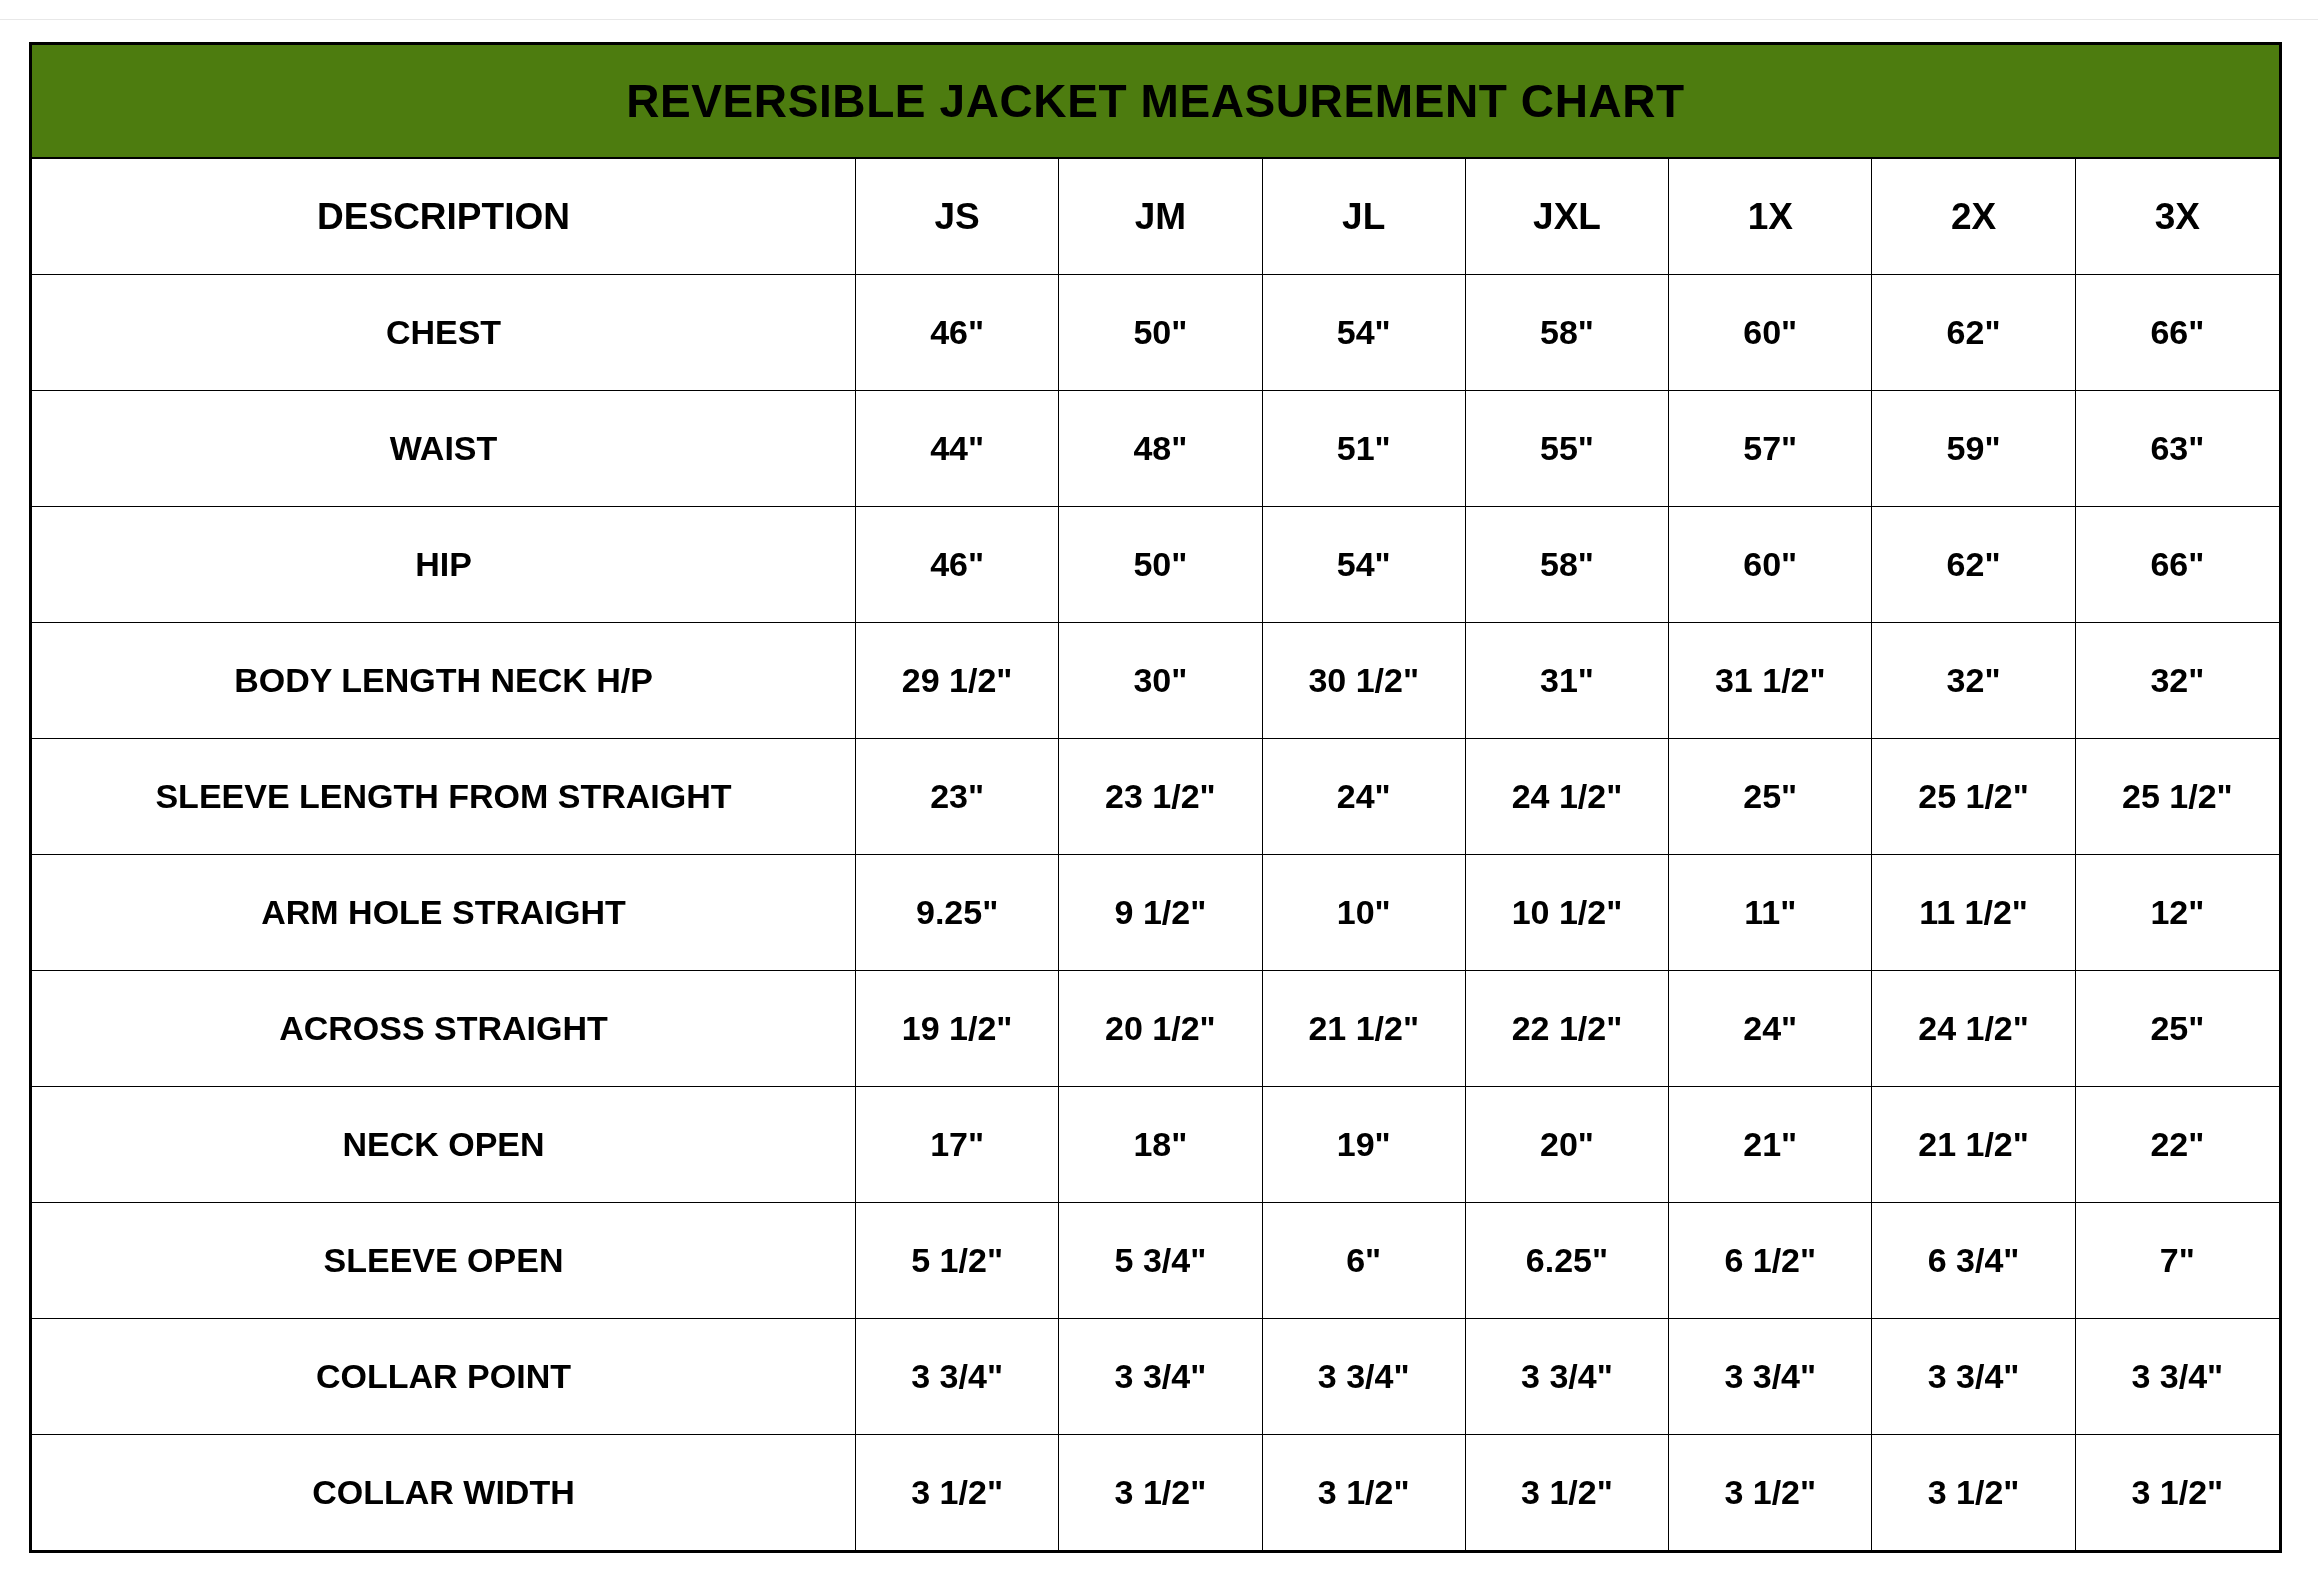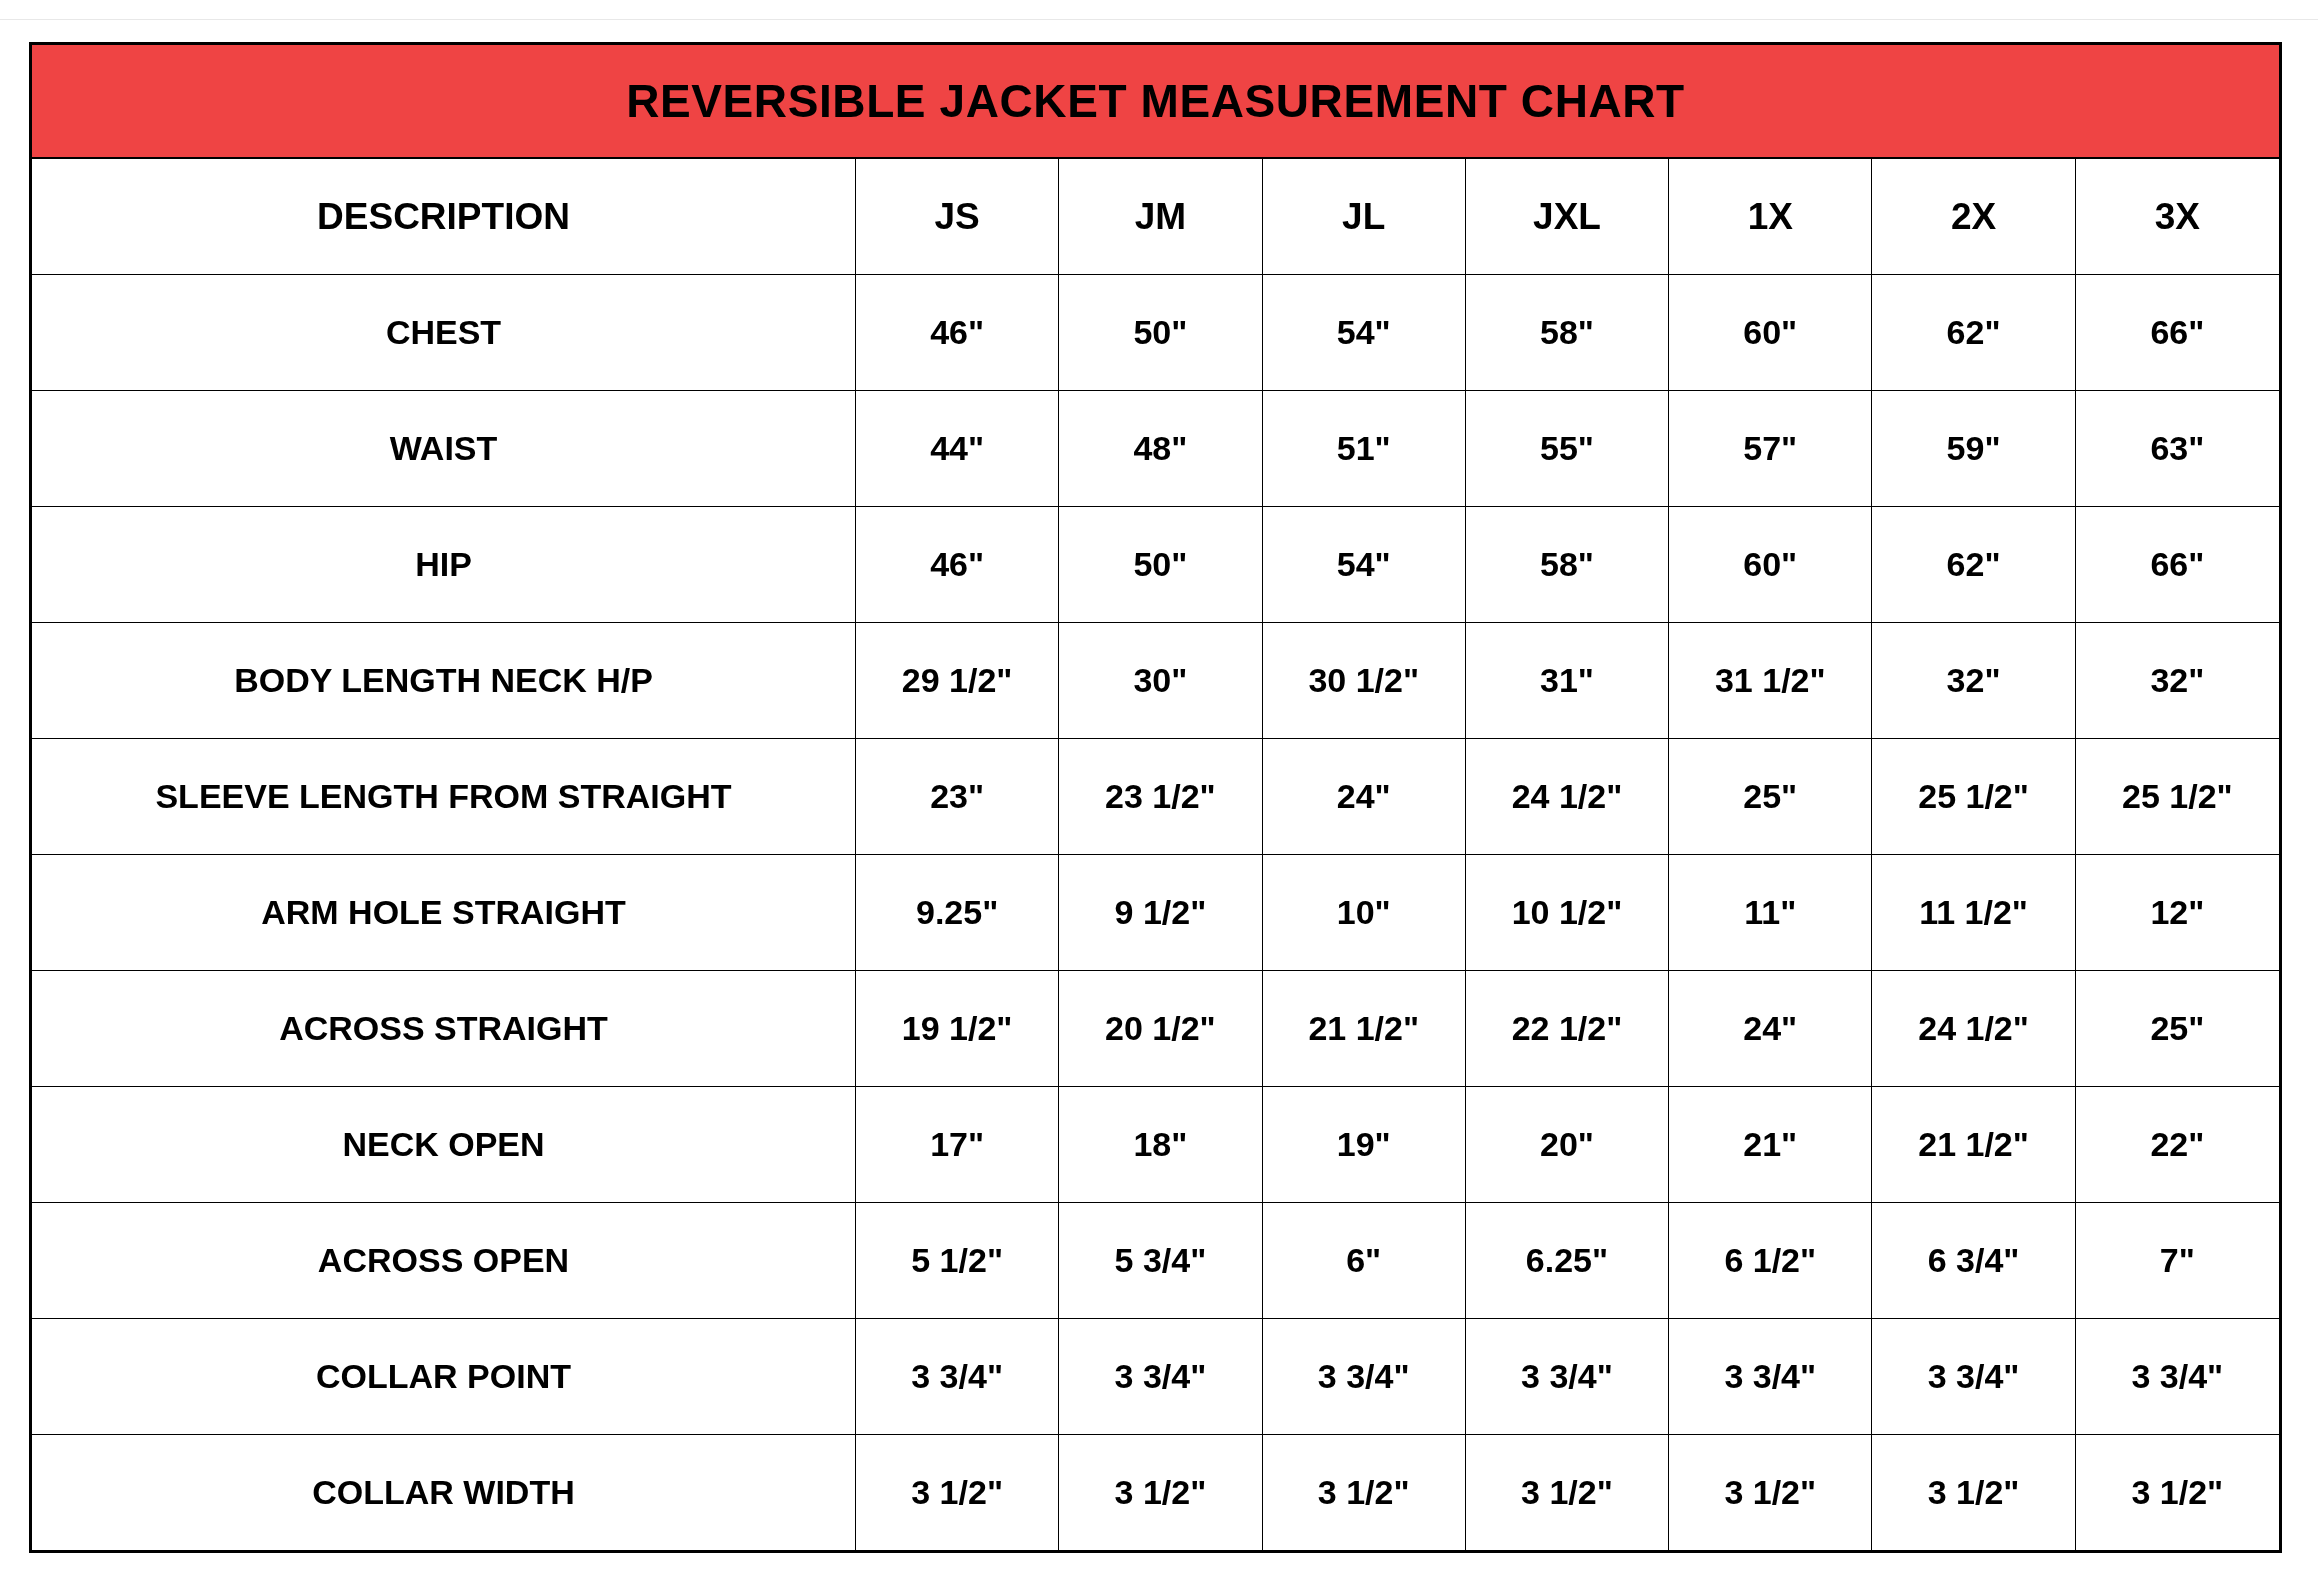"REVERSIBLE JACKET MEASUREMENT CHART" .chart { background: #ef4444 -> #4d7c0f }
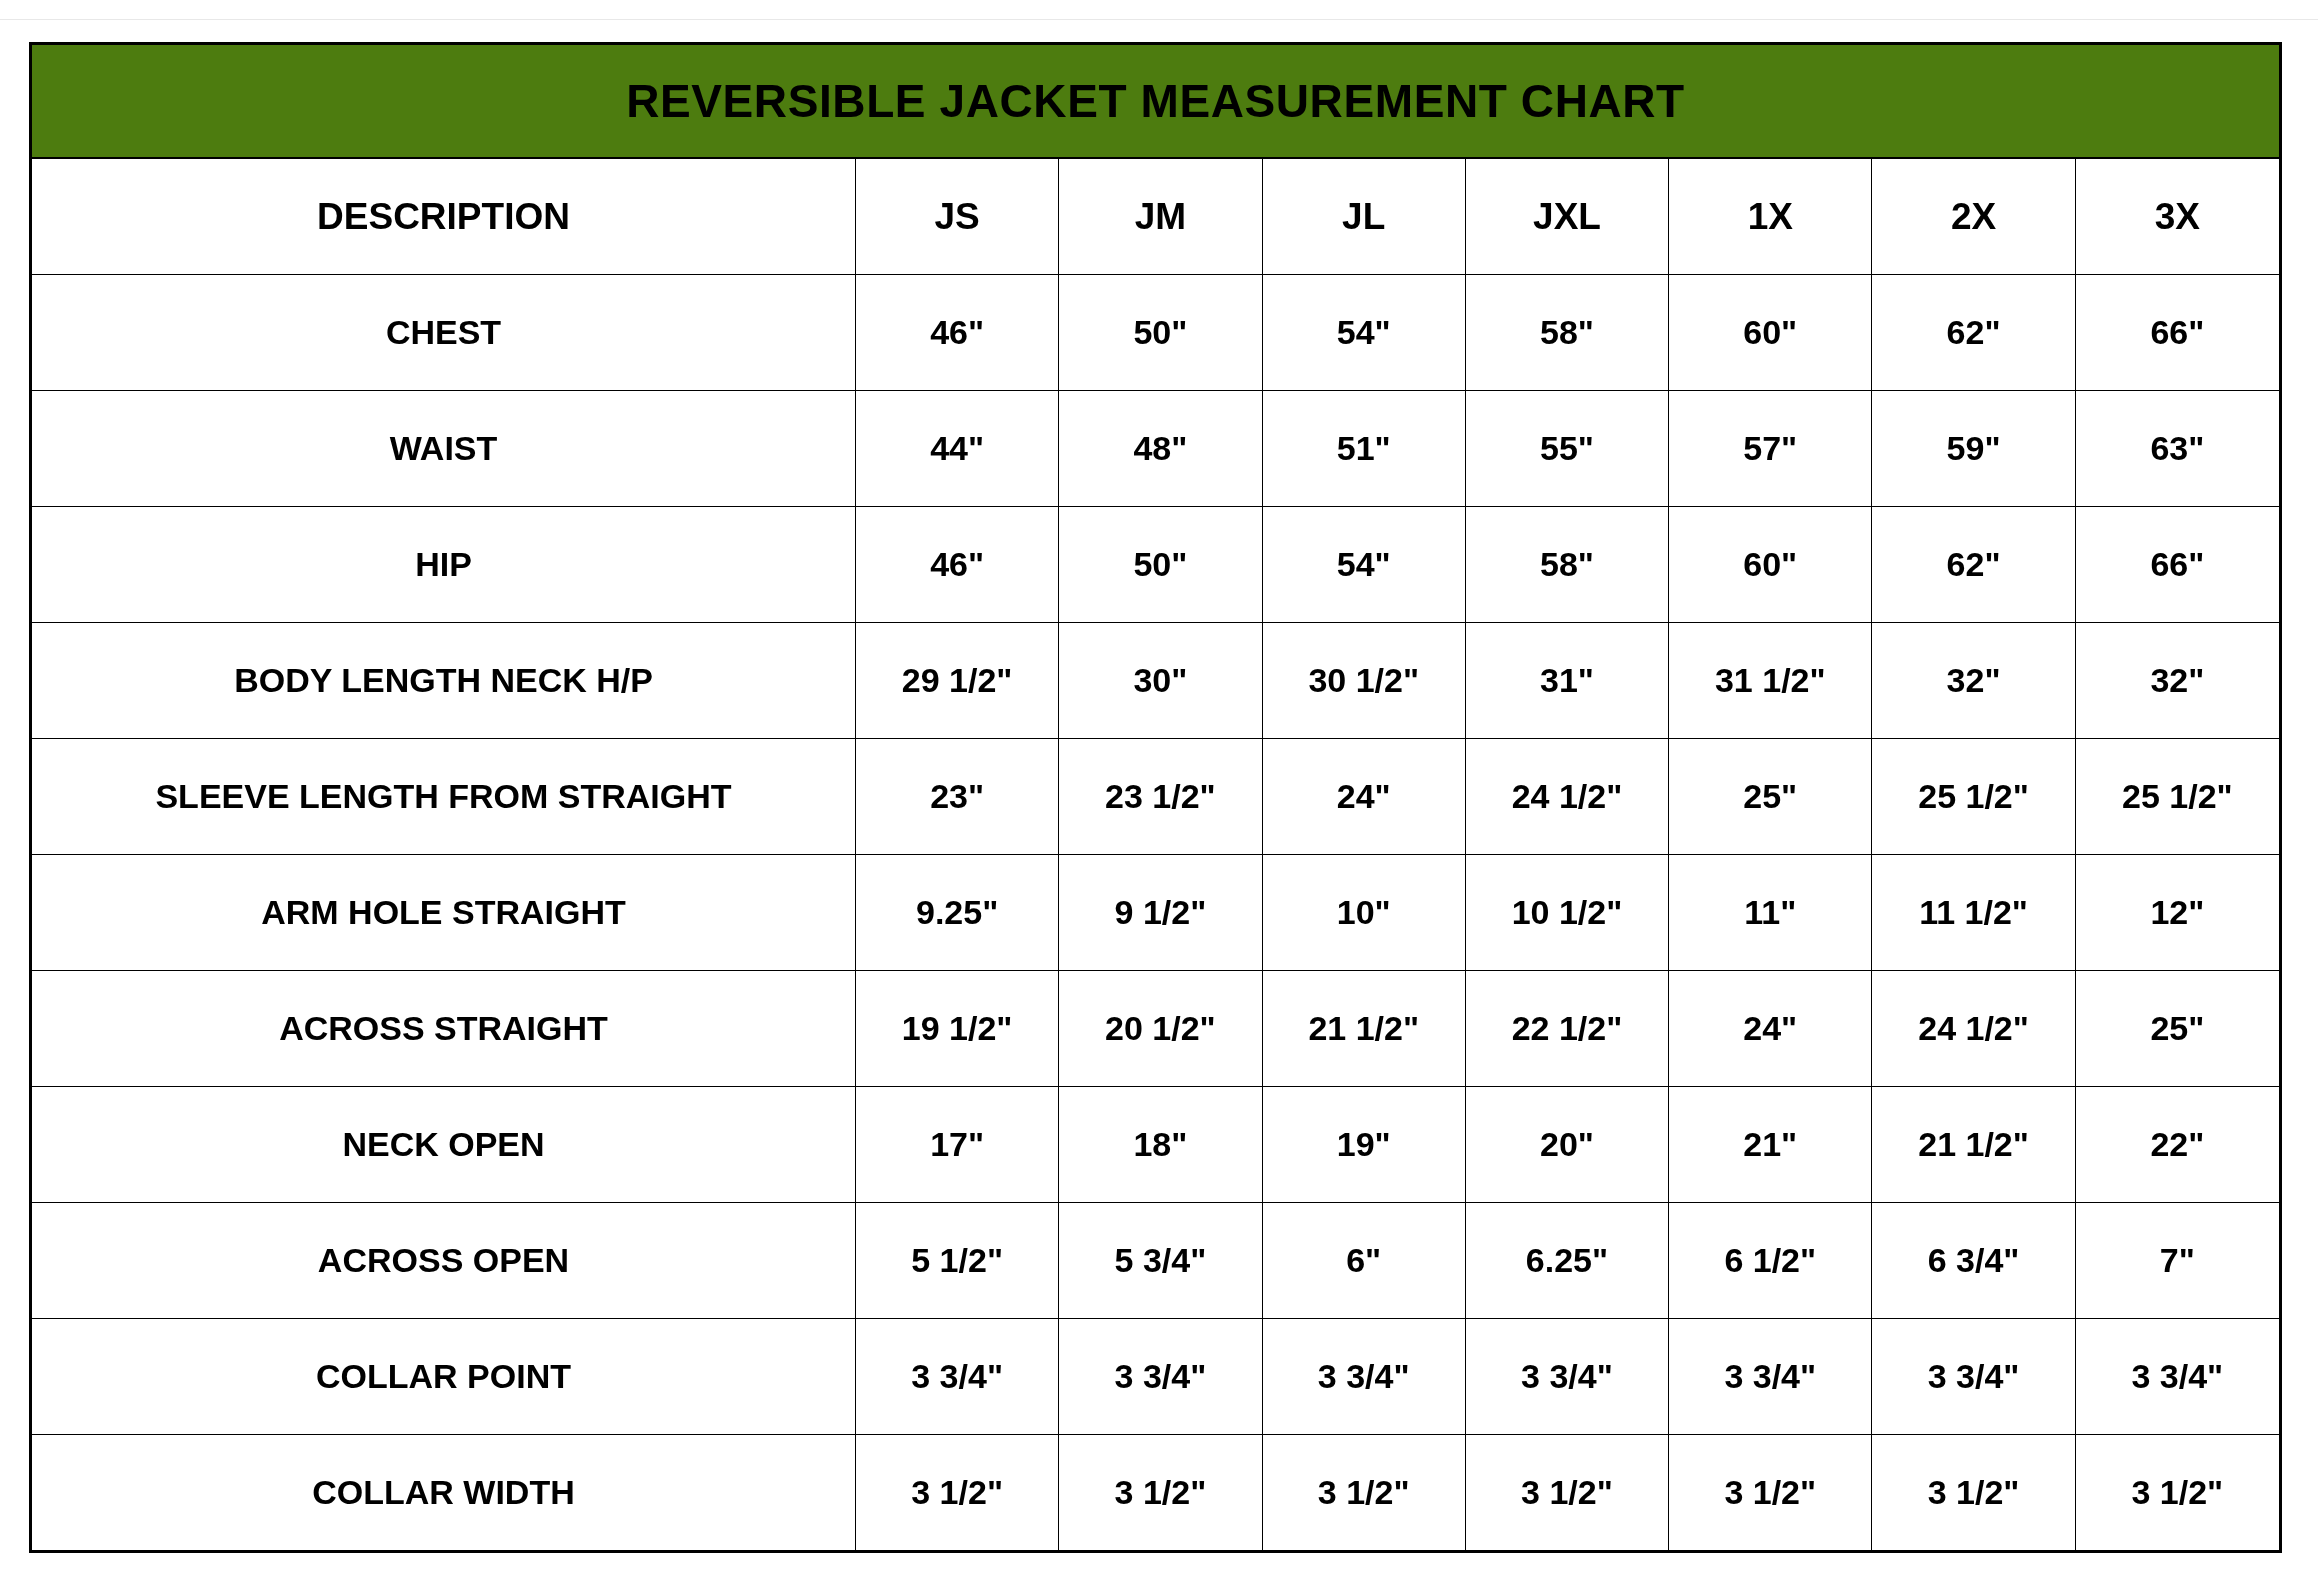"ACROSS OPEN" div.cell { text: ACROSS -> SLEEVE }
